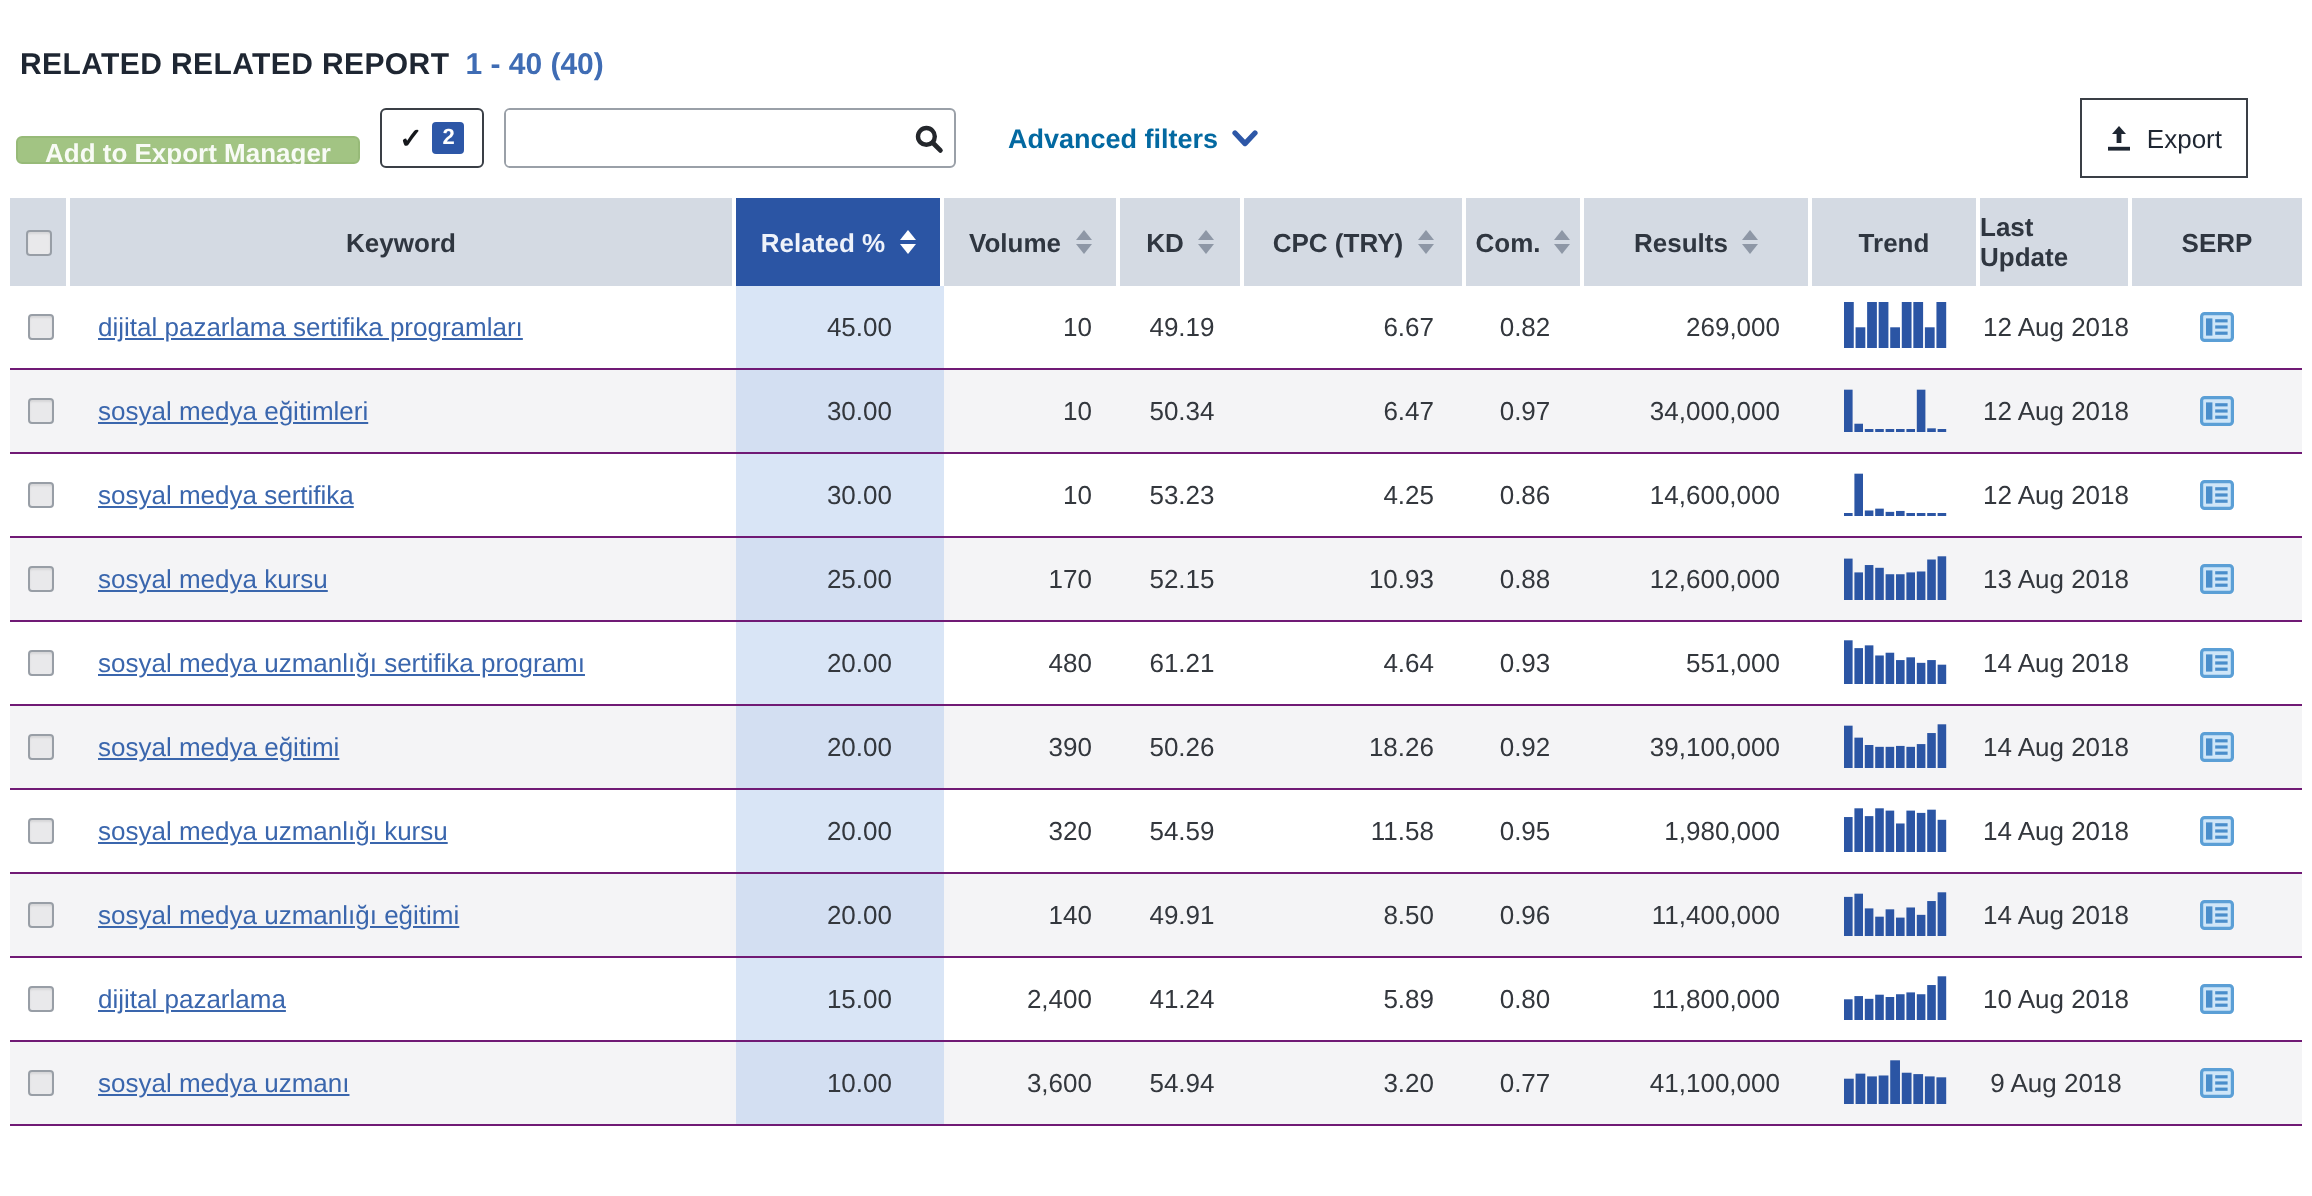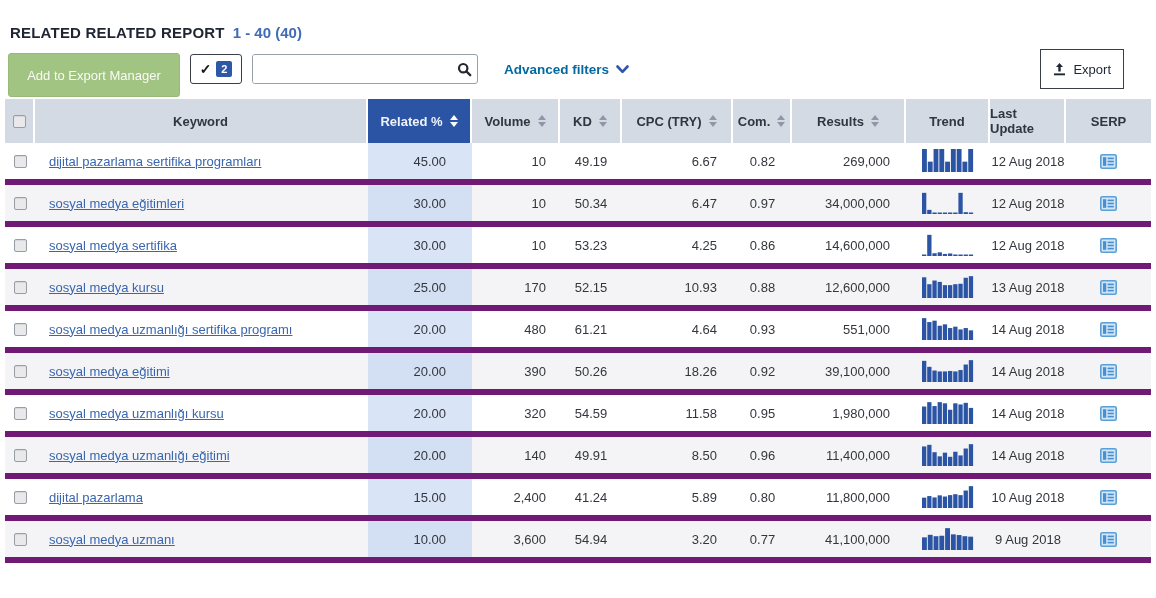"Add to Export Manager" .btn-green { font-weight: 400 -> 700; height: 44px -> 14px }
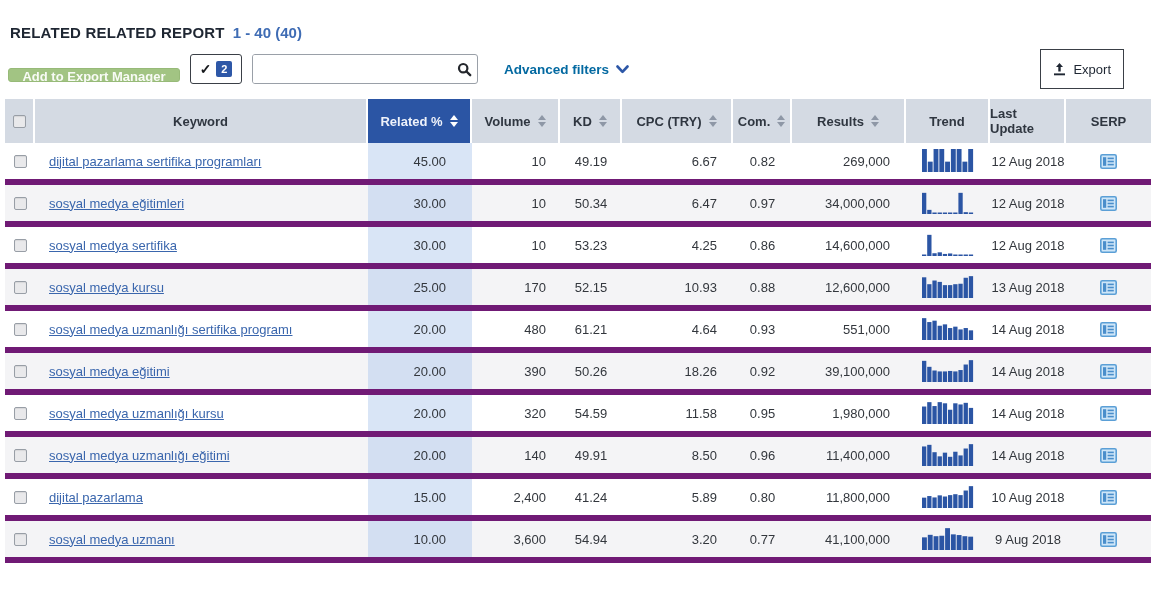"dijital pazarlama sertifika programları" .row { border-bottom: 6px solid #701a75 -> 1px solid #701a75 }
